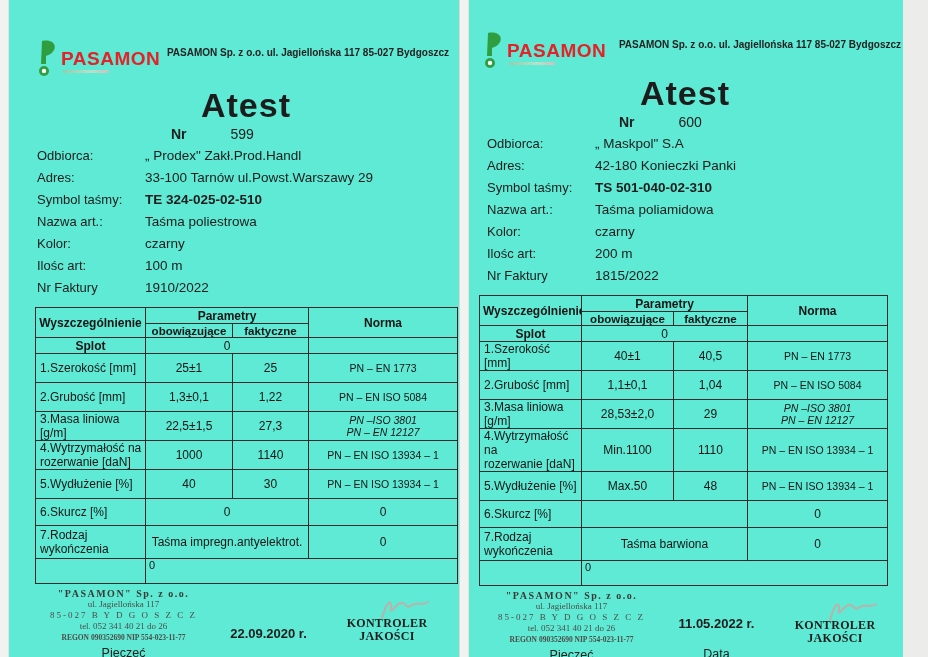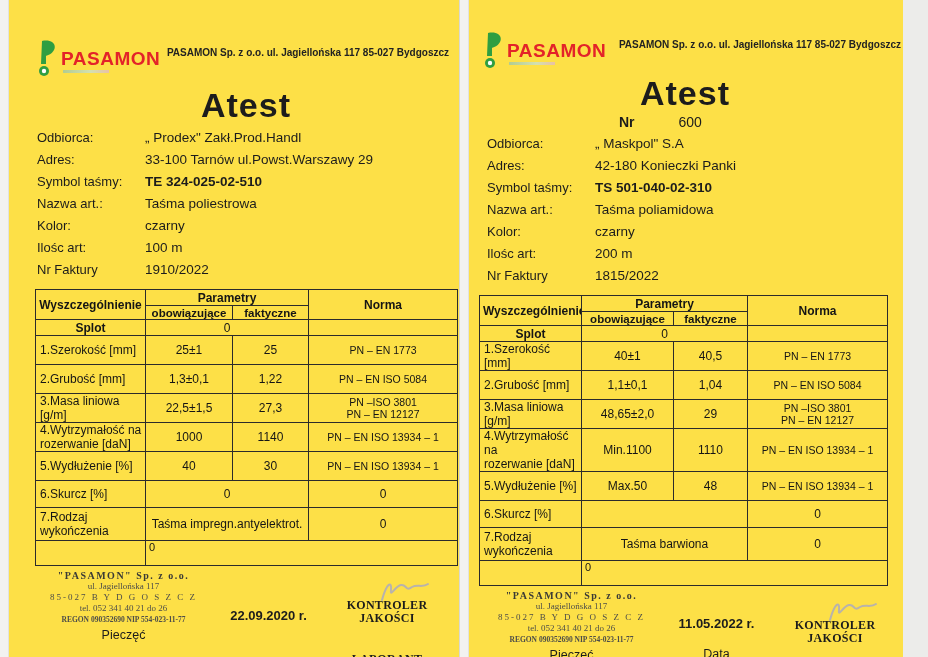"PASAMON" .page { background: #fde047 -> #5eead4 }
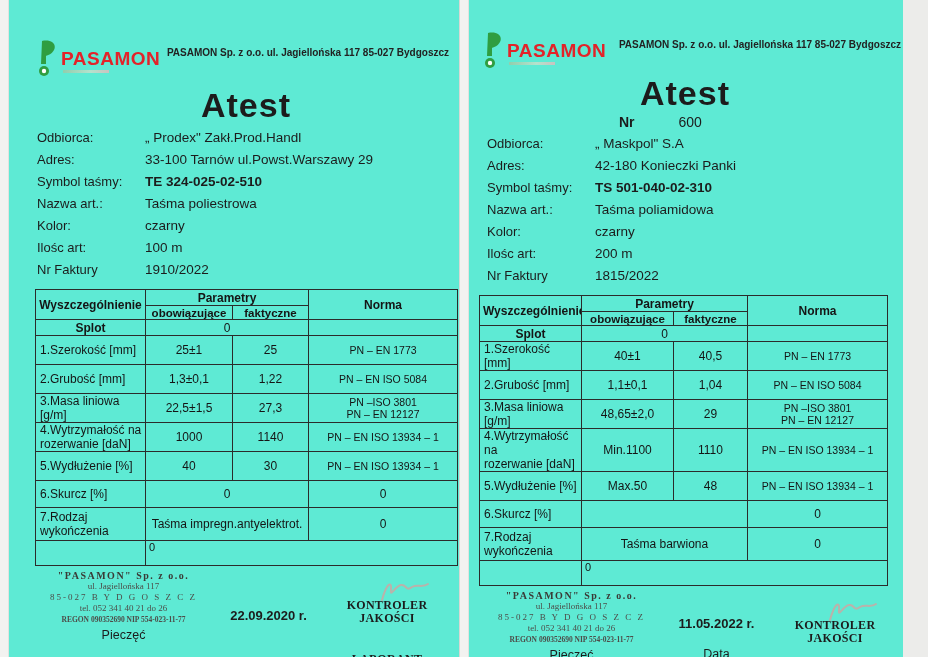"Nr 599" div.nr-line { html: none -> <div> <span>Nr</span> <span>599</span> </div> }
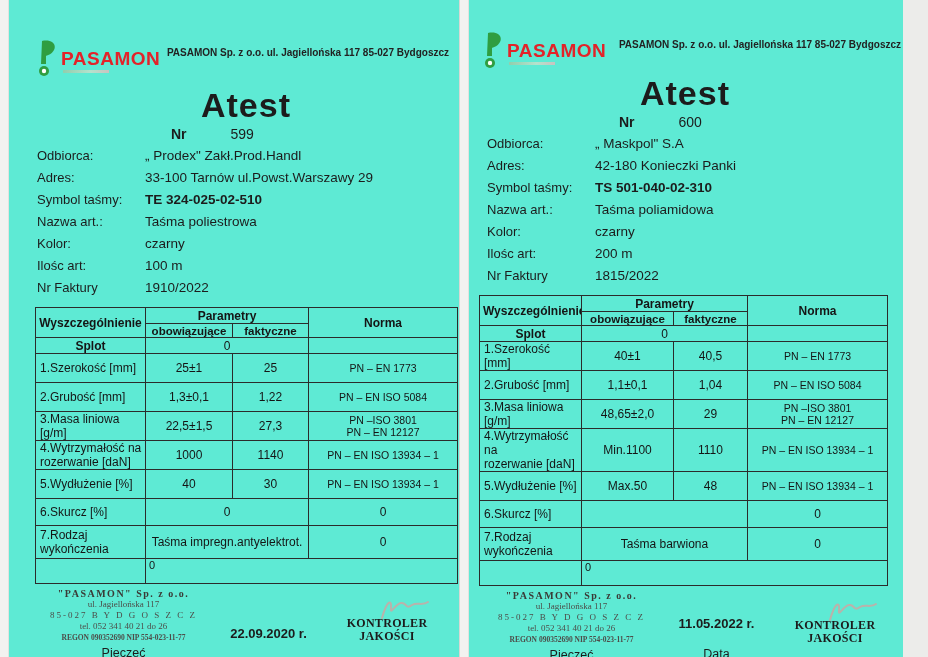"48,65±2,0" td { text: 48,65 -> 28,53 }
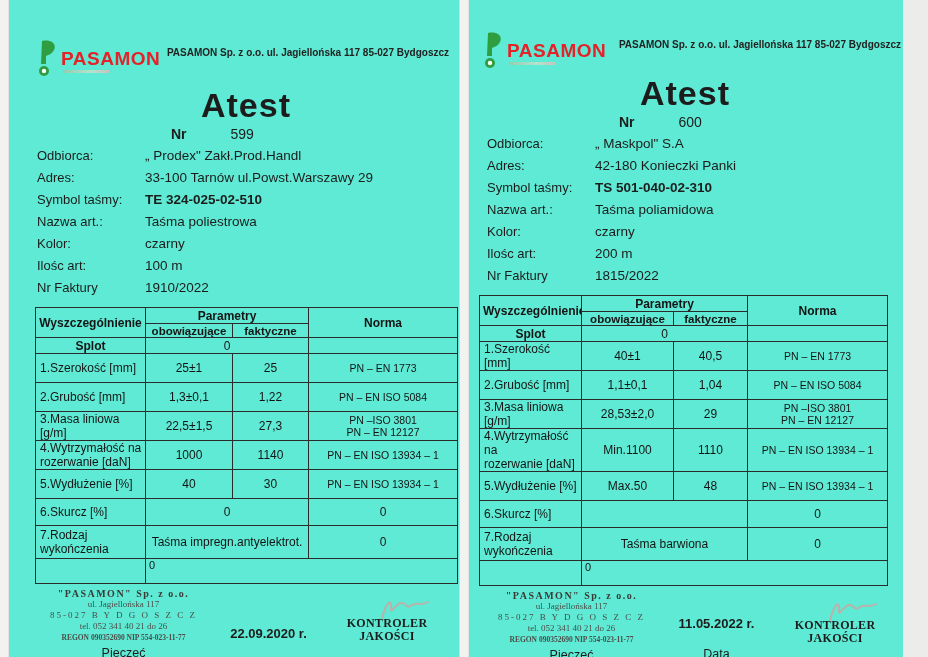"PN –ISO 3801" table.spec .nline { font-style: none -> italic }
